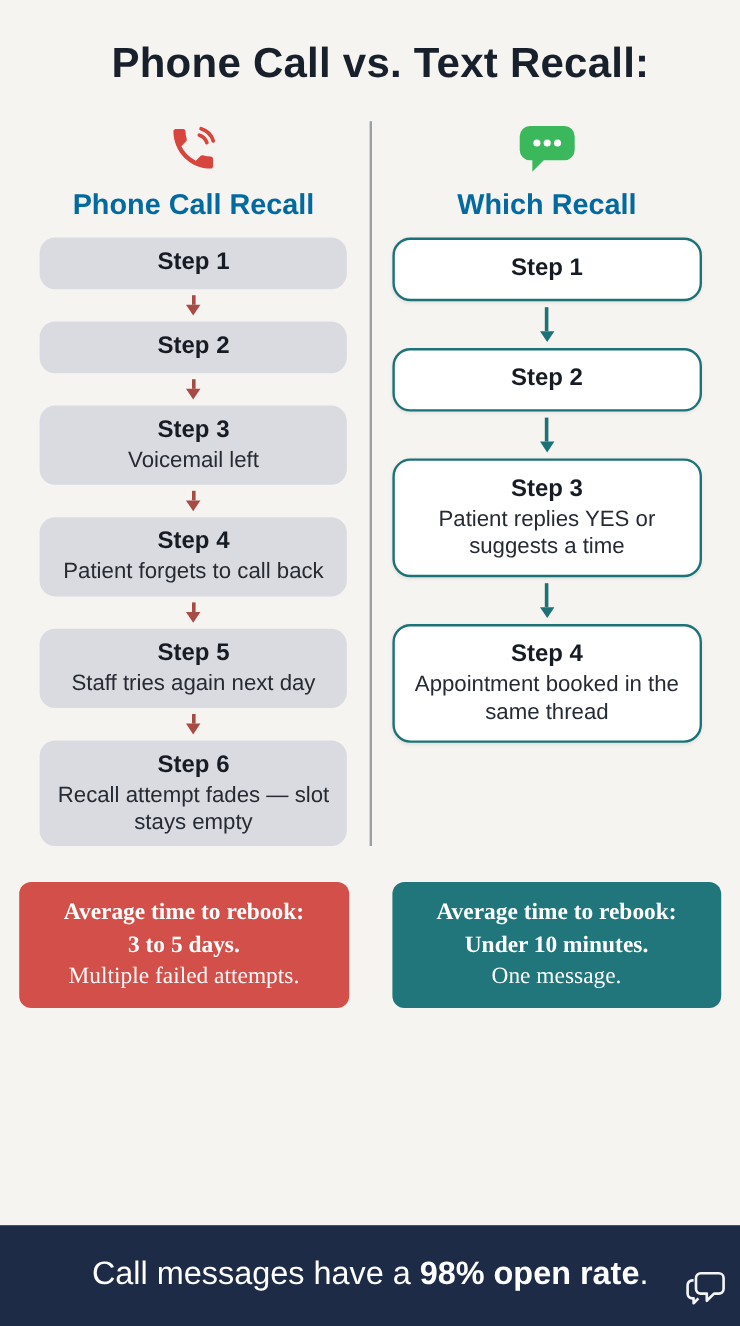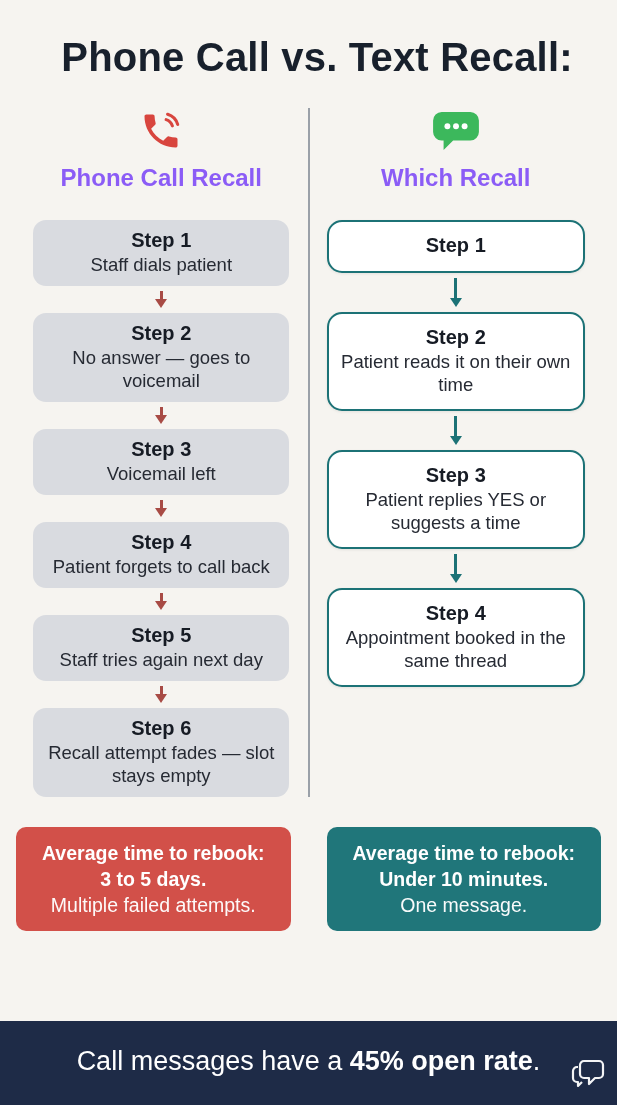"Phone Call vs. Text Recall:" .title { font-size: 40px -> 35px }
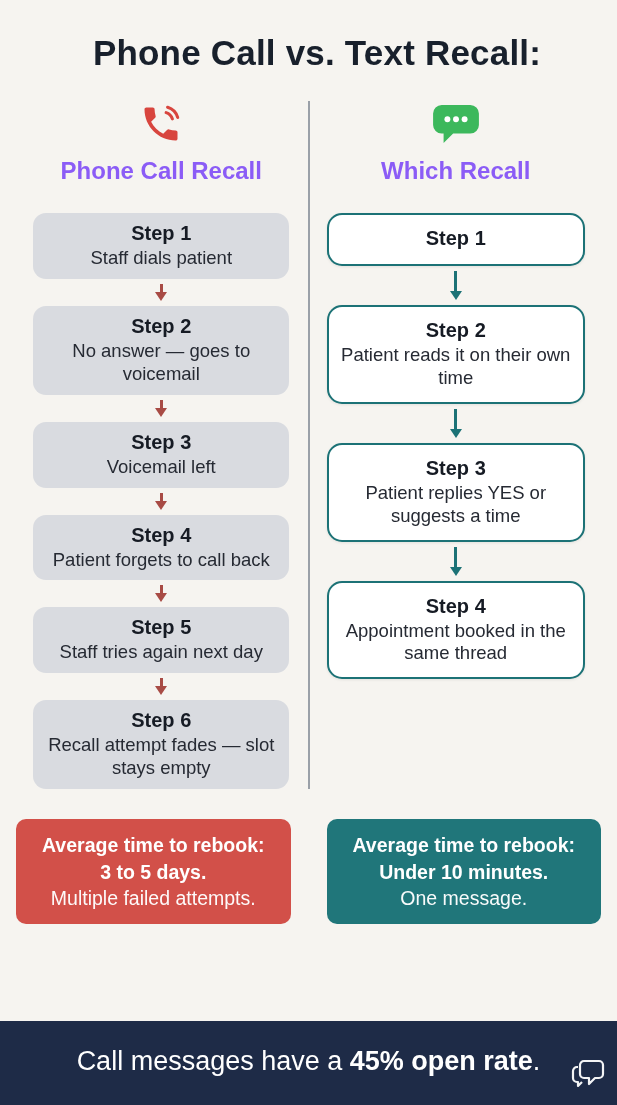"Phone Call Recall" .col-heading { color: #8b5cf6 -> #0369a1; margin: 8px 0 0 -> 8px 0 13px }
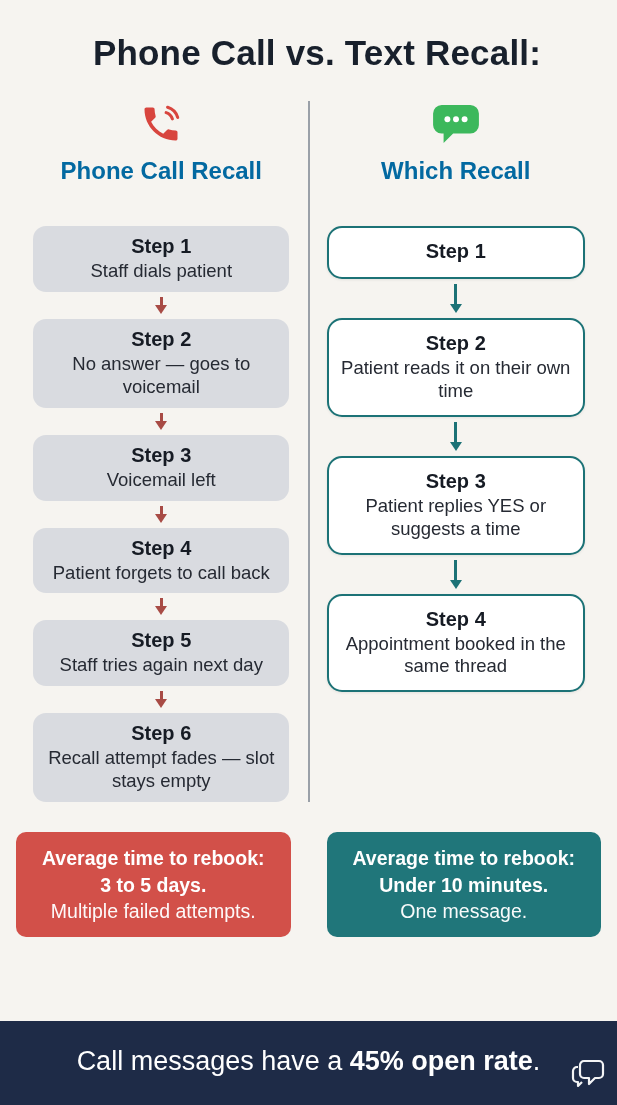"Step 1" .steps { margin-top: 28px -> none }
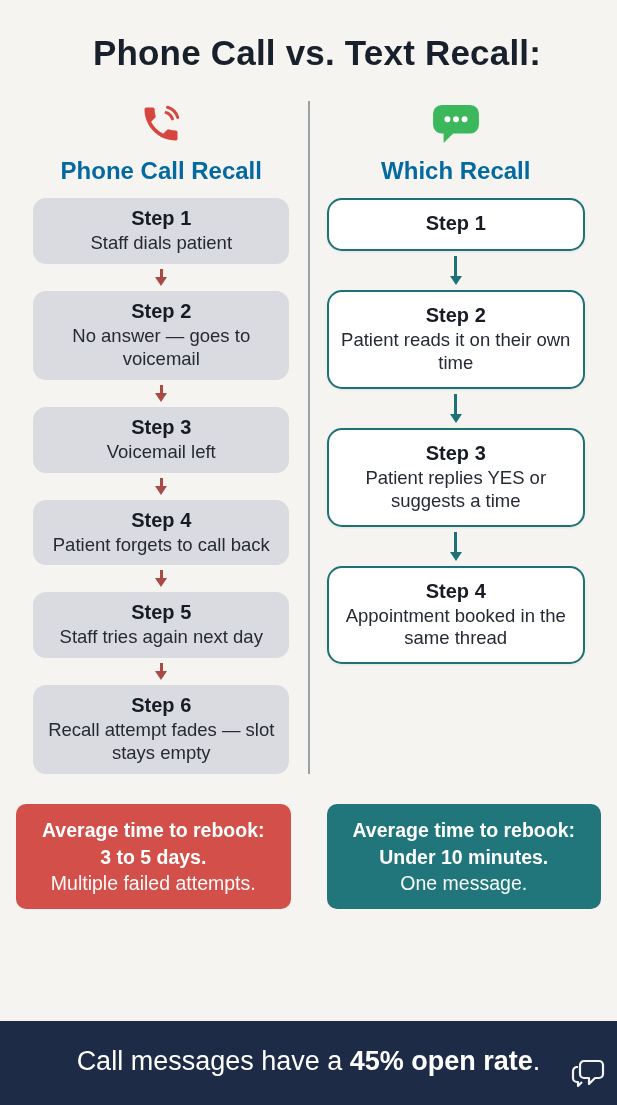"Staff dials patient" div.step-text { html: <div>Staff dials patient</div> -> none }
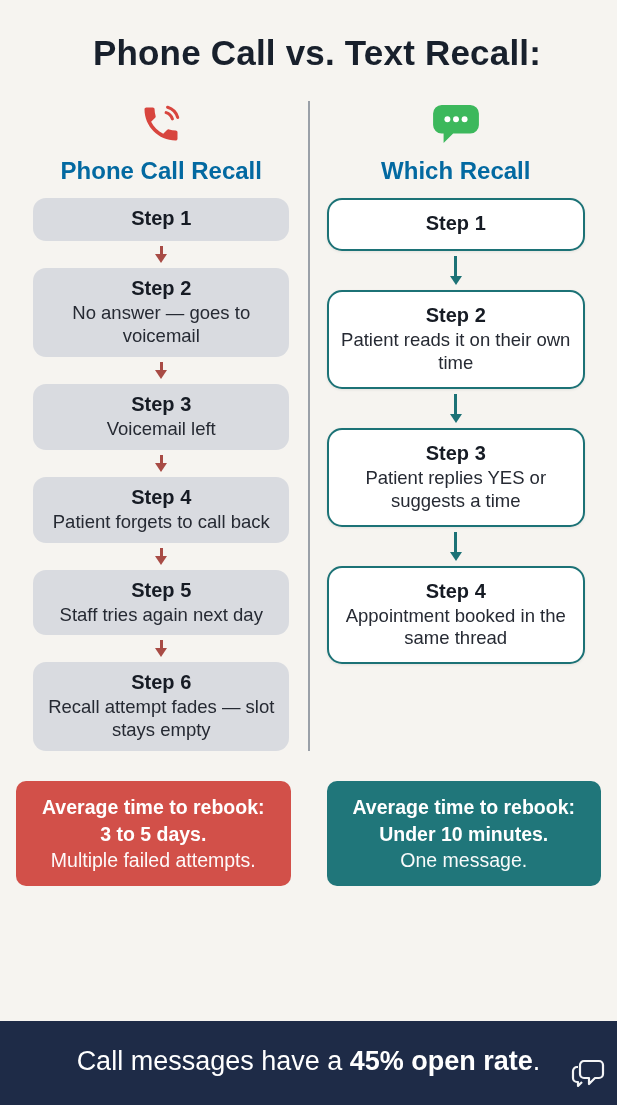"No answer — goes to" div.step-text { html: <div>No answer — goes to voicemail</div> -> none }
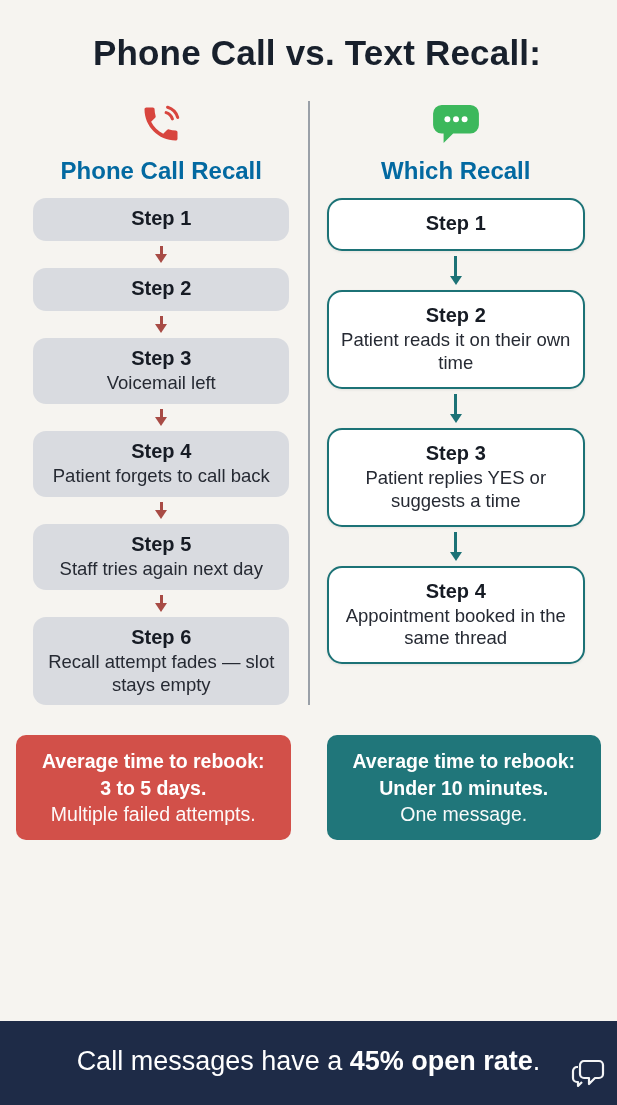"Patient reads it on their" div.step-text { html: <div>Patient reads it on their own time</div> -> none }
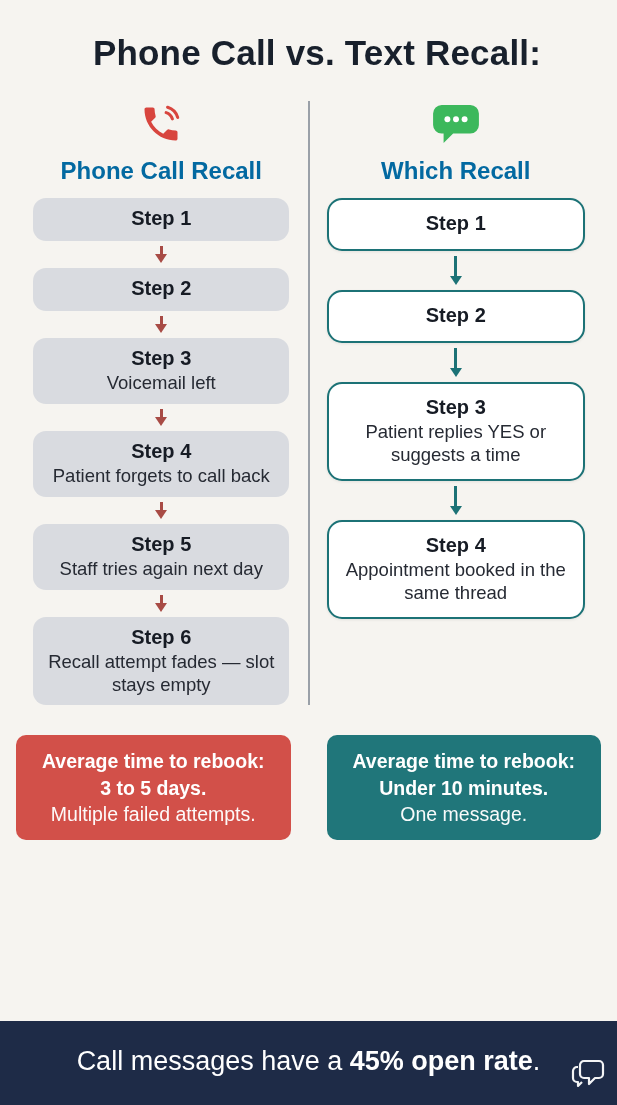"Average time to rebook:" .summaries { font-family: none -> Liberation Serif, serif }
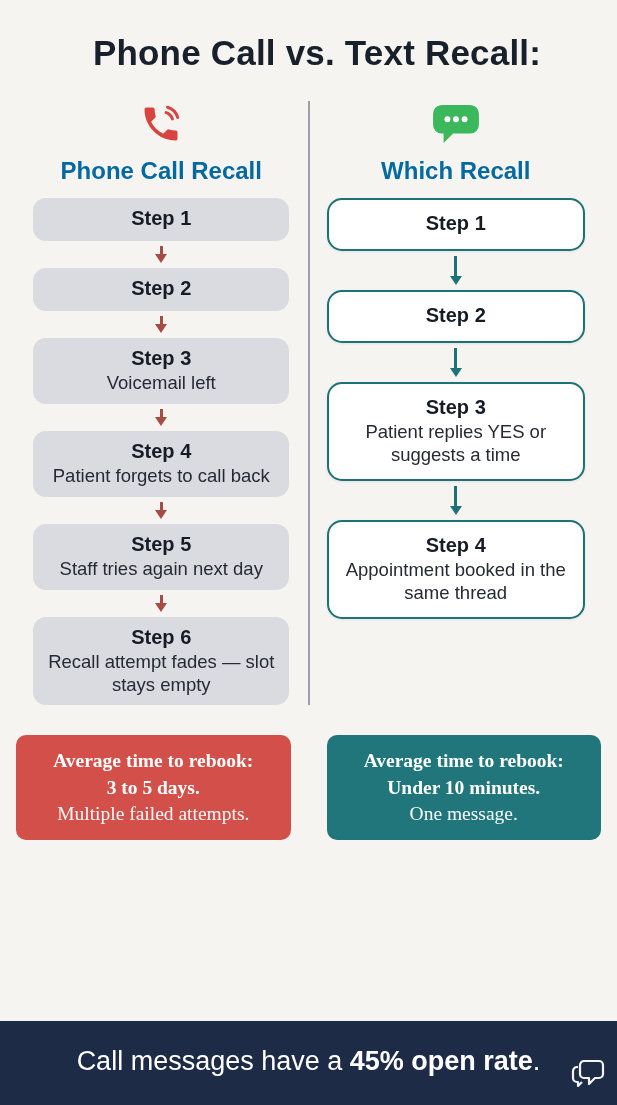"45% open rate" span.fbold { text: 45% -> 98% }
